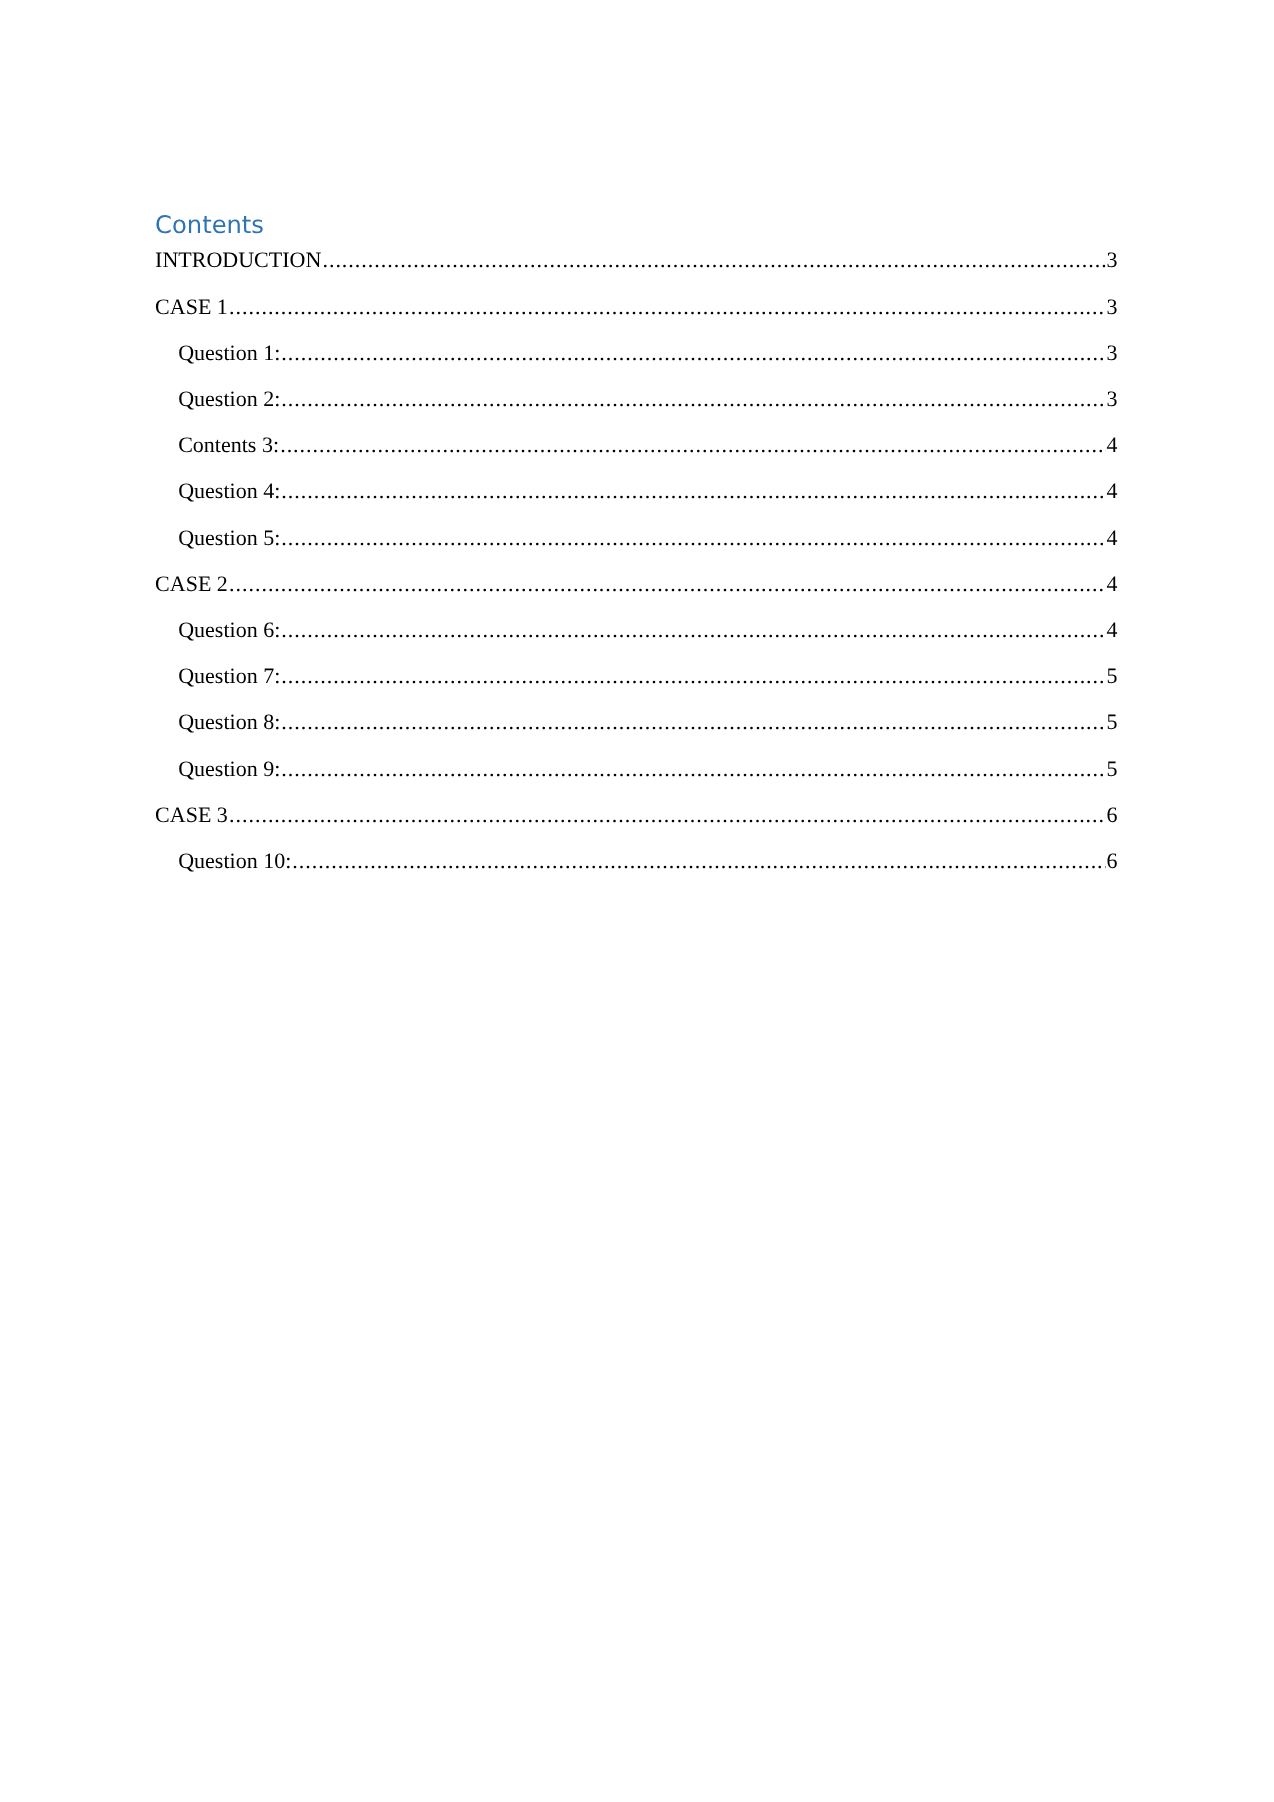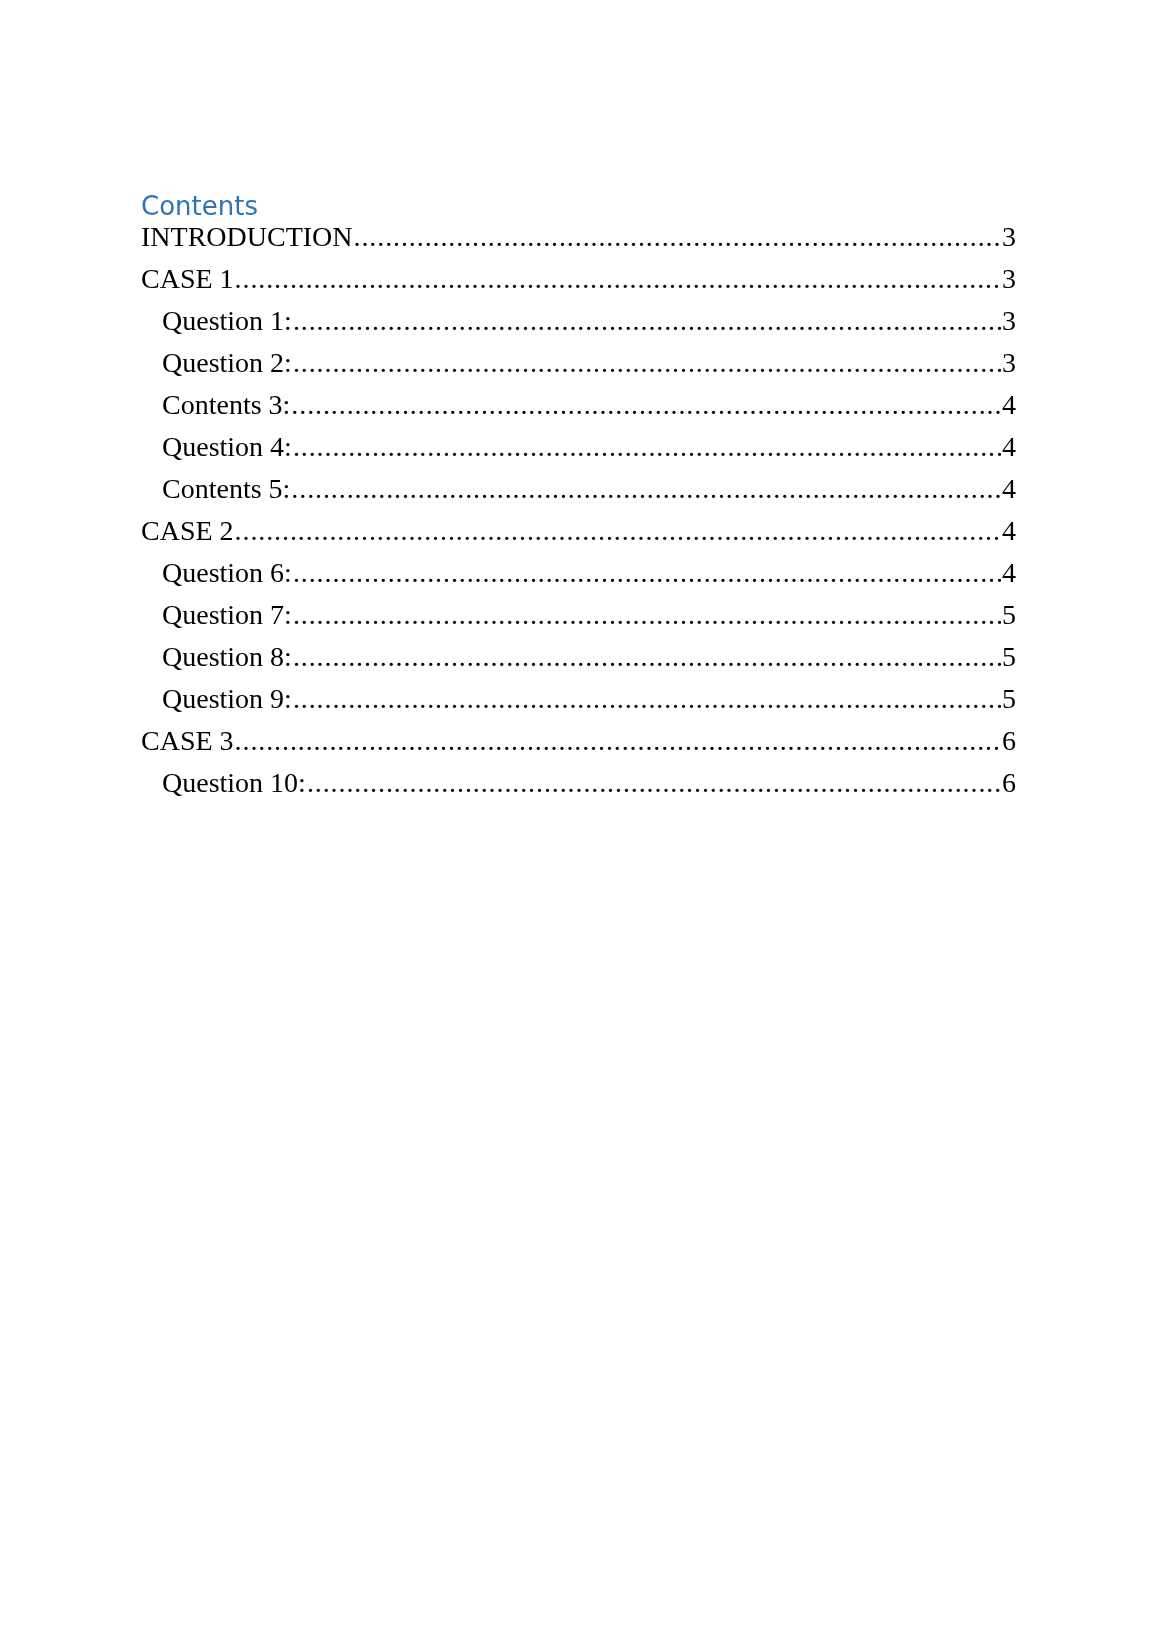"Contents" .toc-heading { font-size: 26px -> 22px }
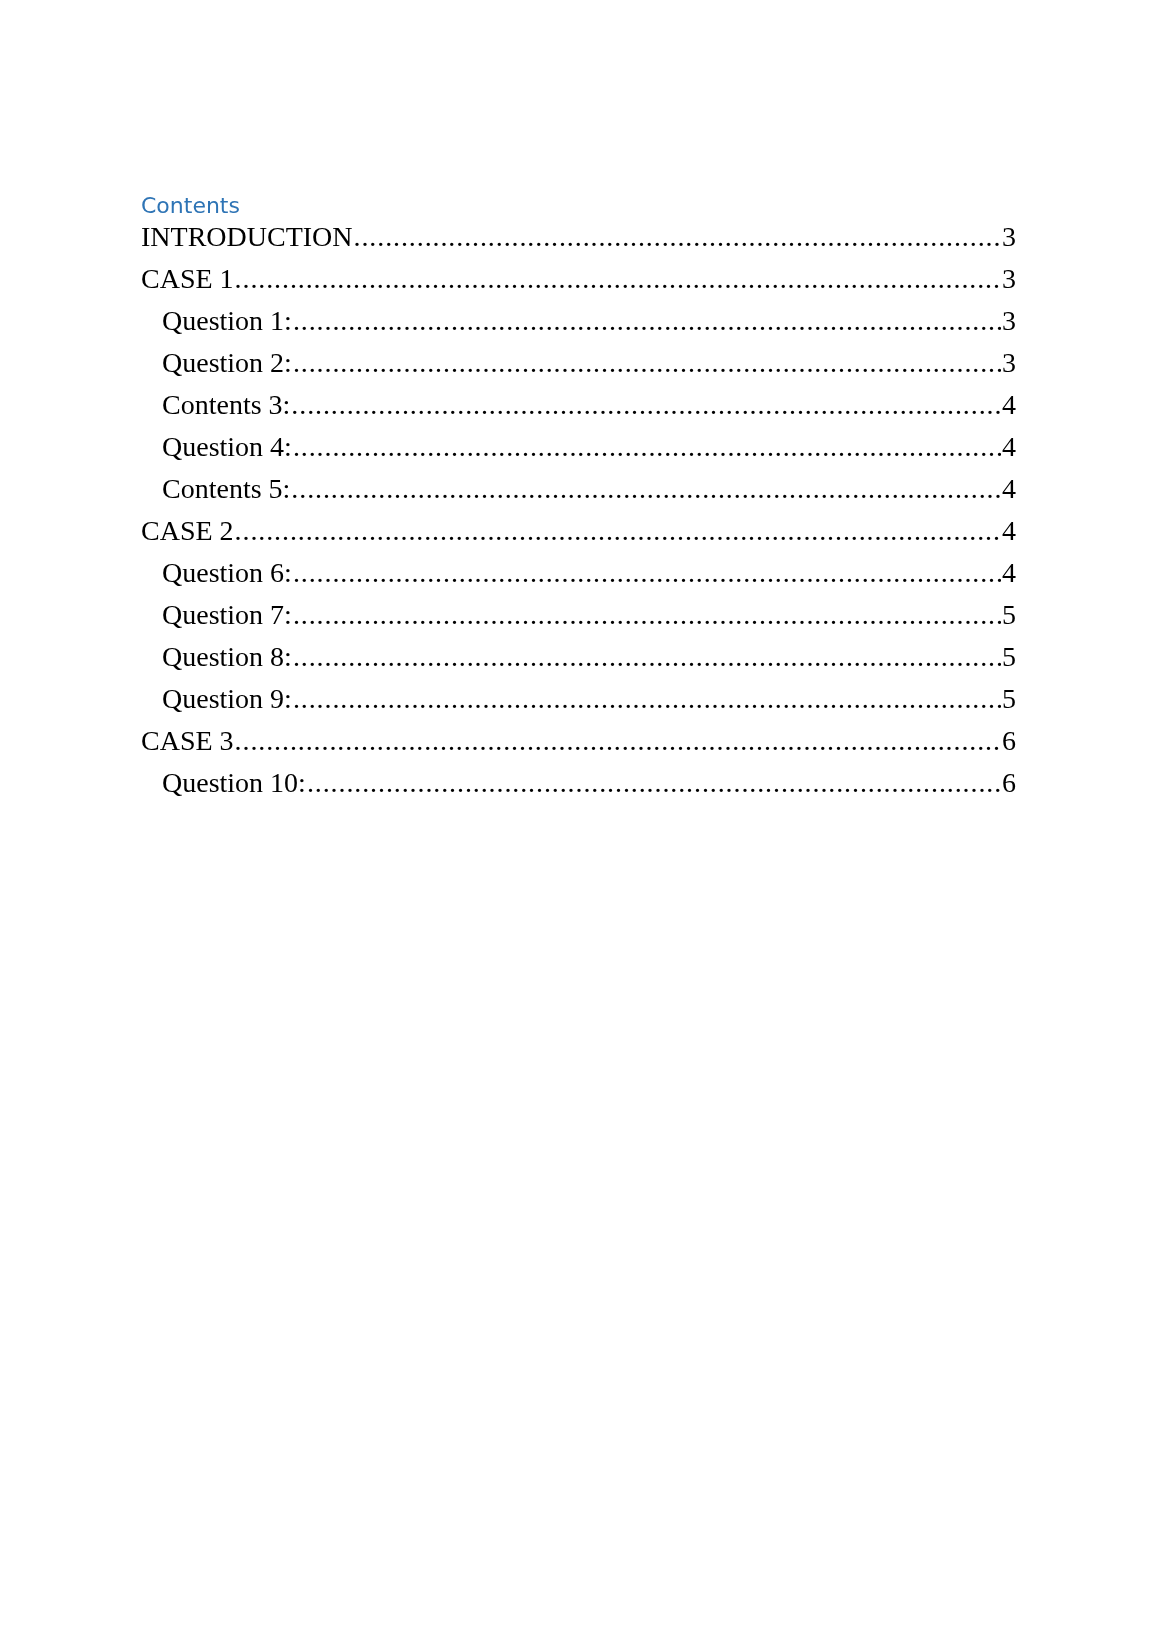"INTRODUCTION" .toc-entry { font-size: 28px -> 20px }
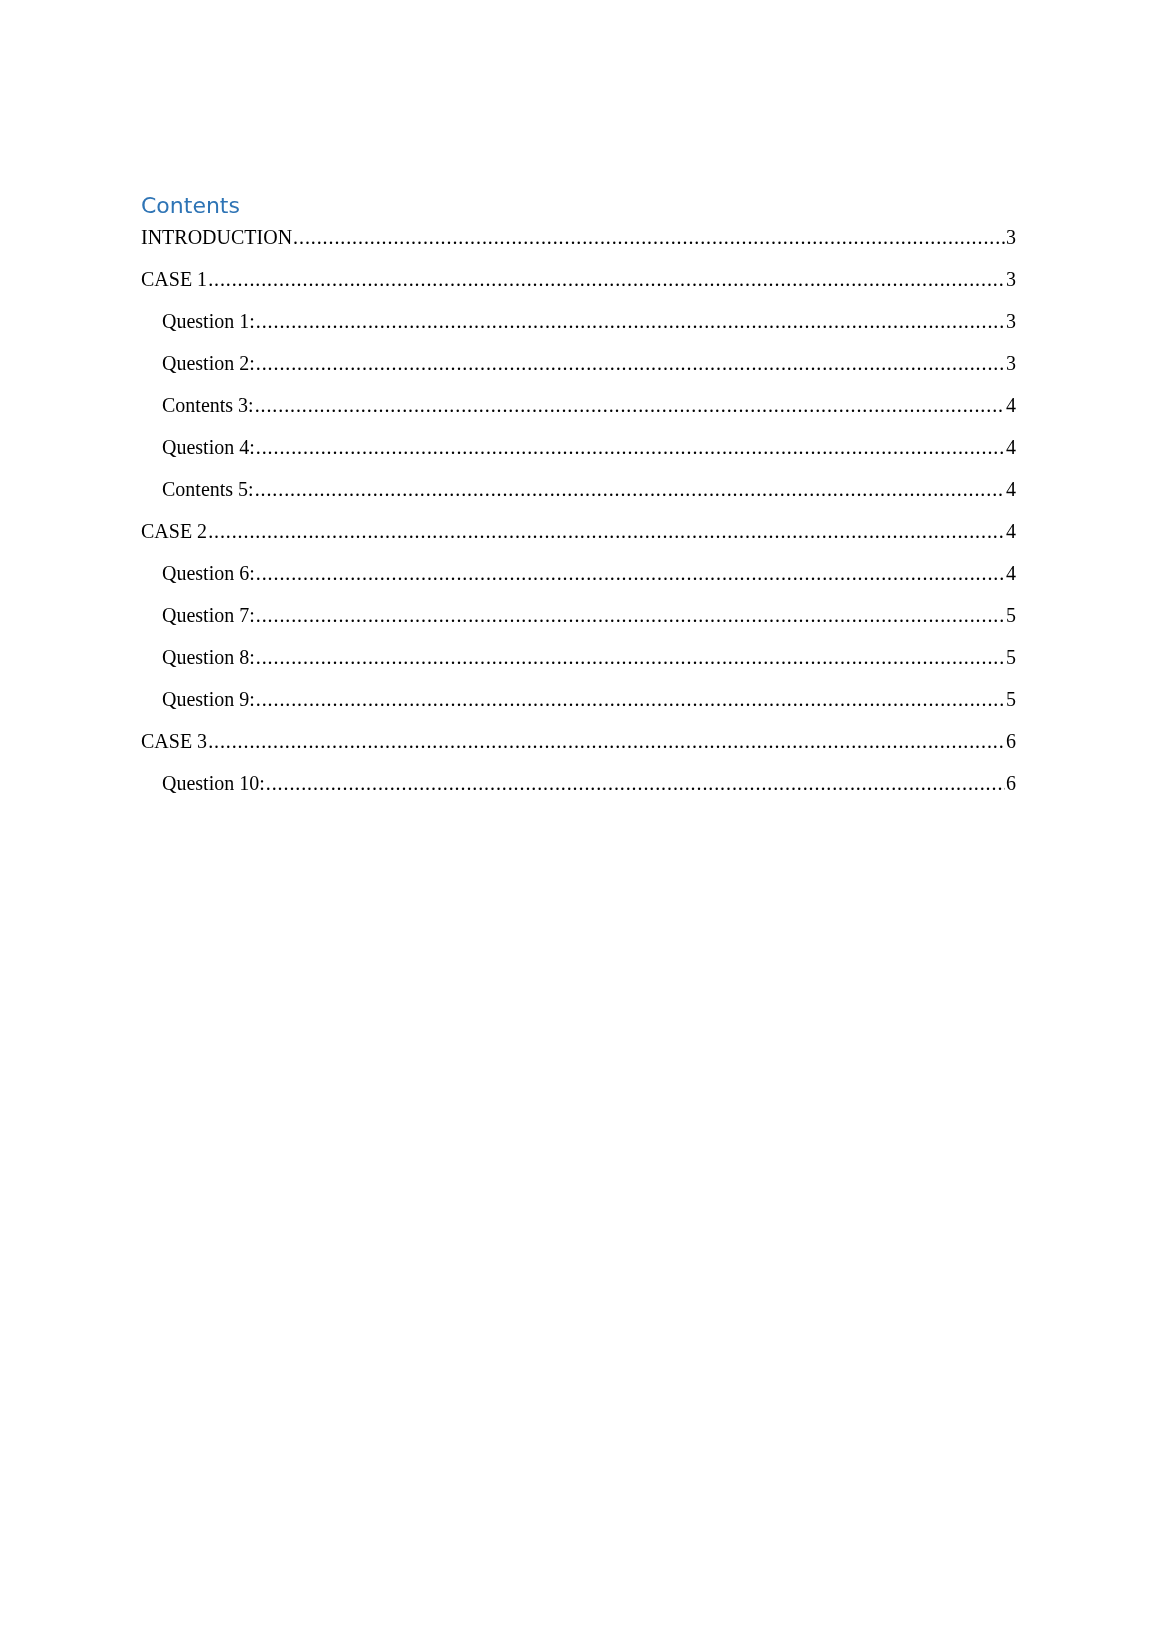"Contents 5:" span.toc-label { text: Contents -> Question }
